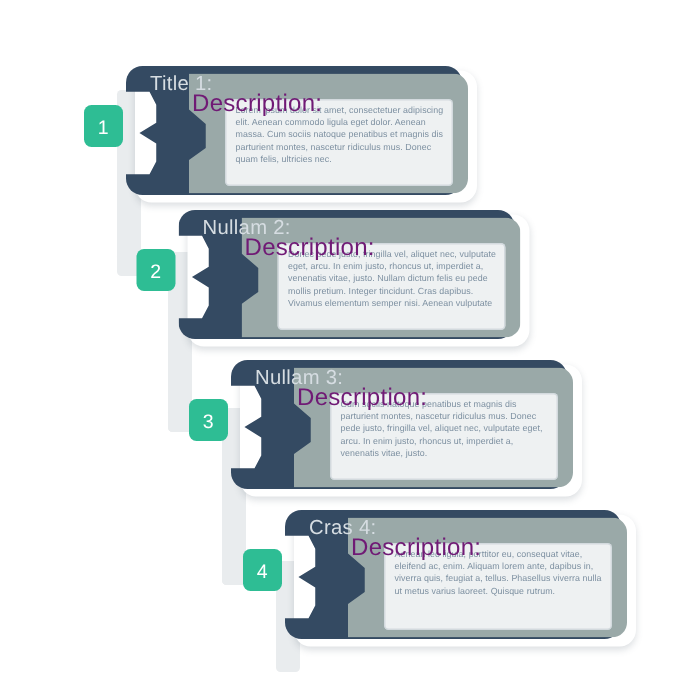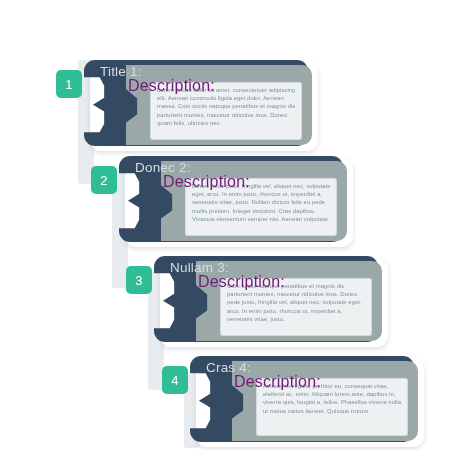"Title 1:" .panel { top: 16px -> 0 }
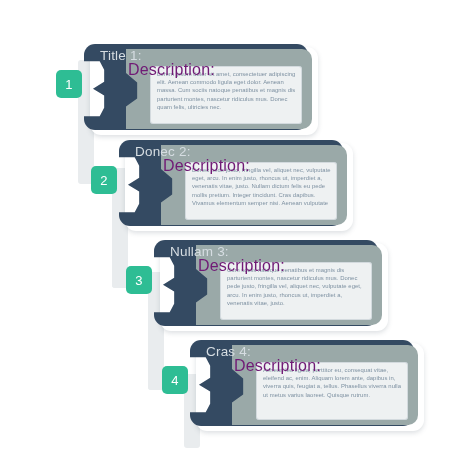"Donec 2:" div.title { text: Donec -> Nullam }
